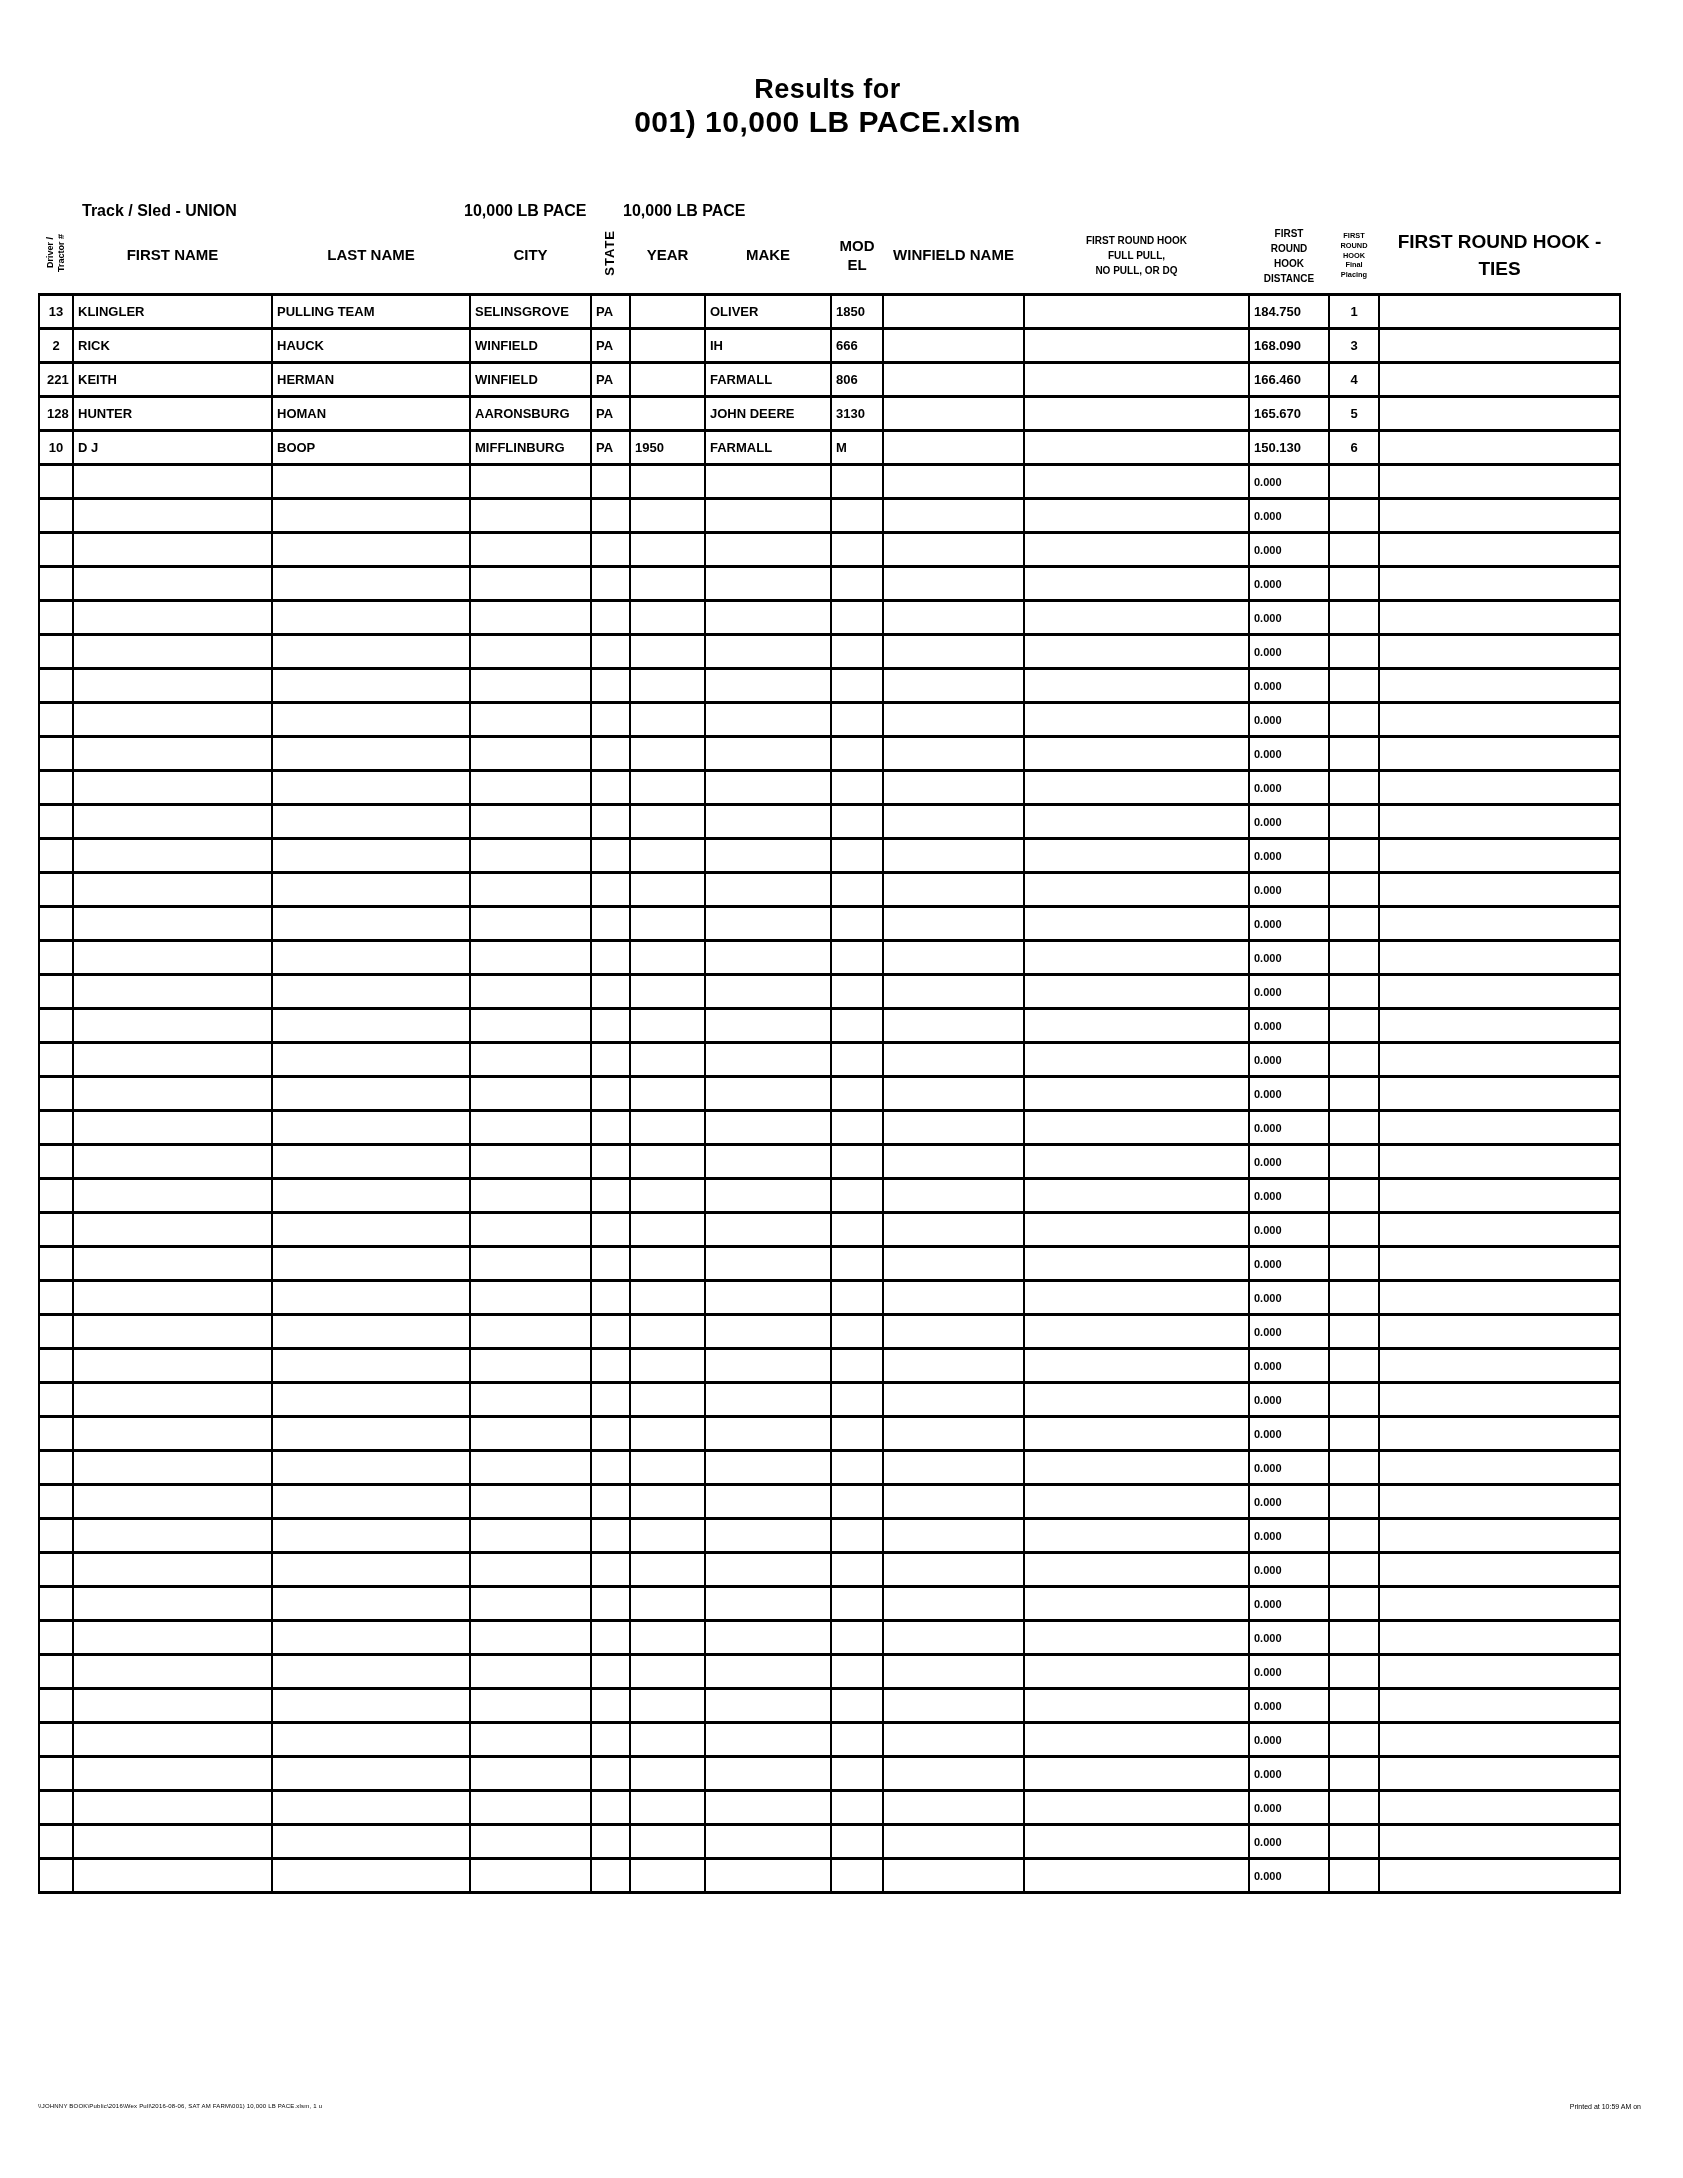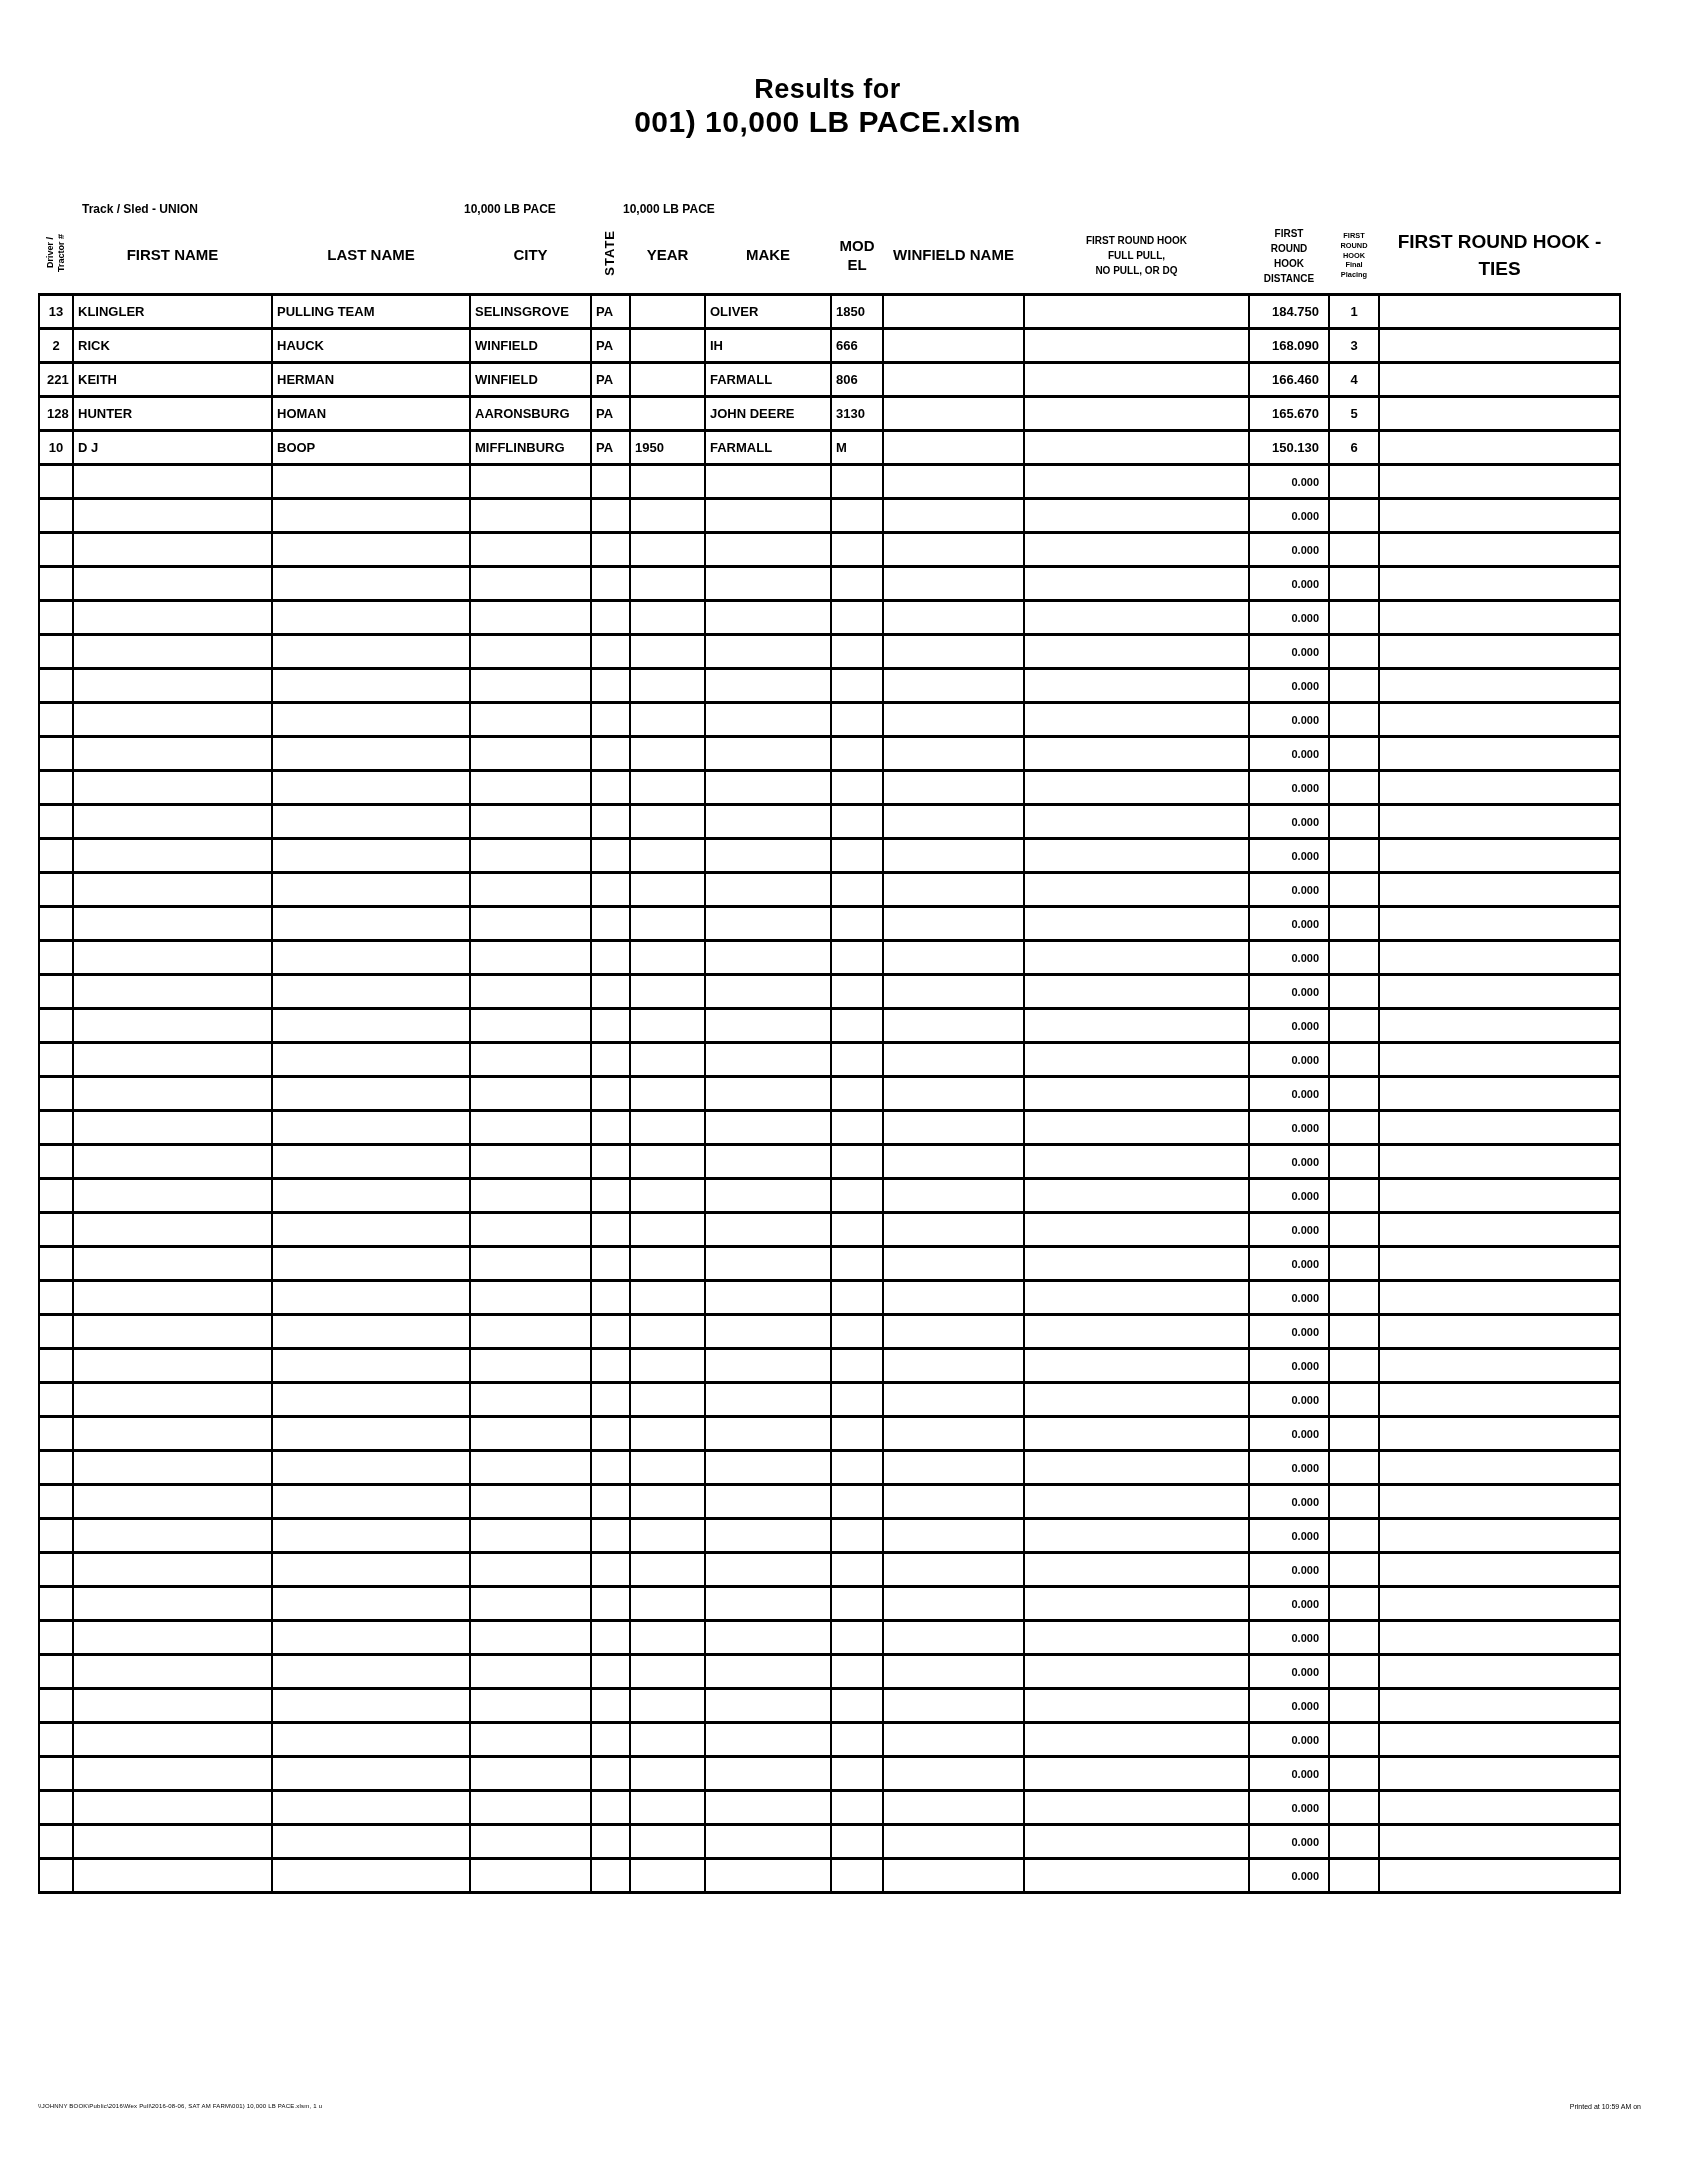"Track / Sled - UNION" .meta { font-size: 12px -> 16px }
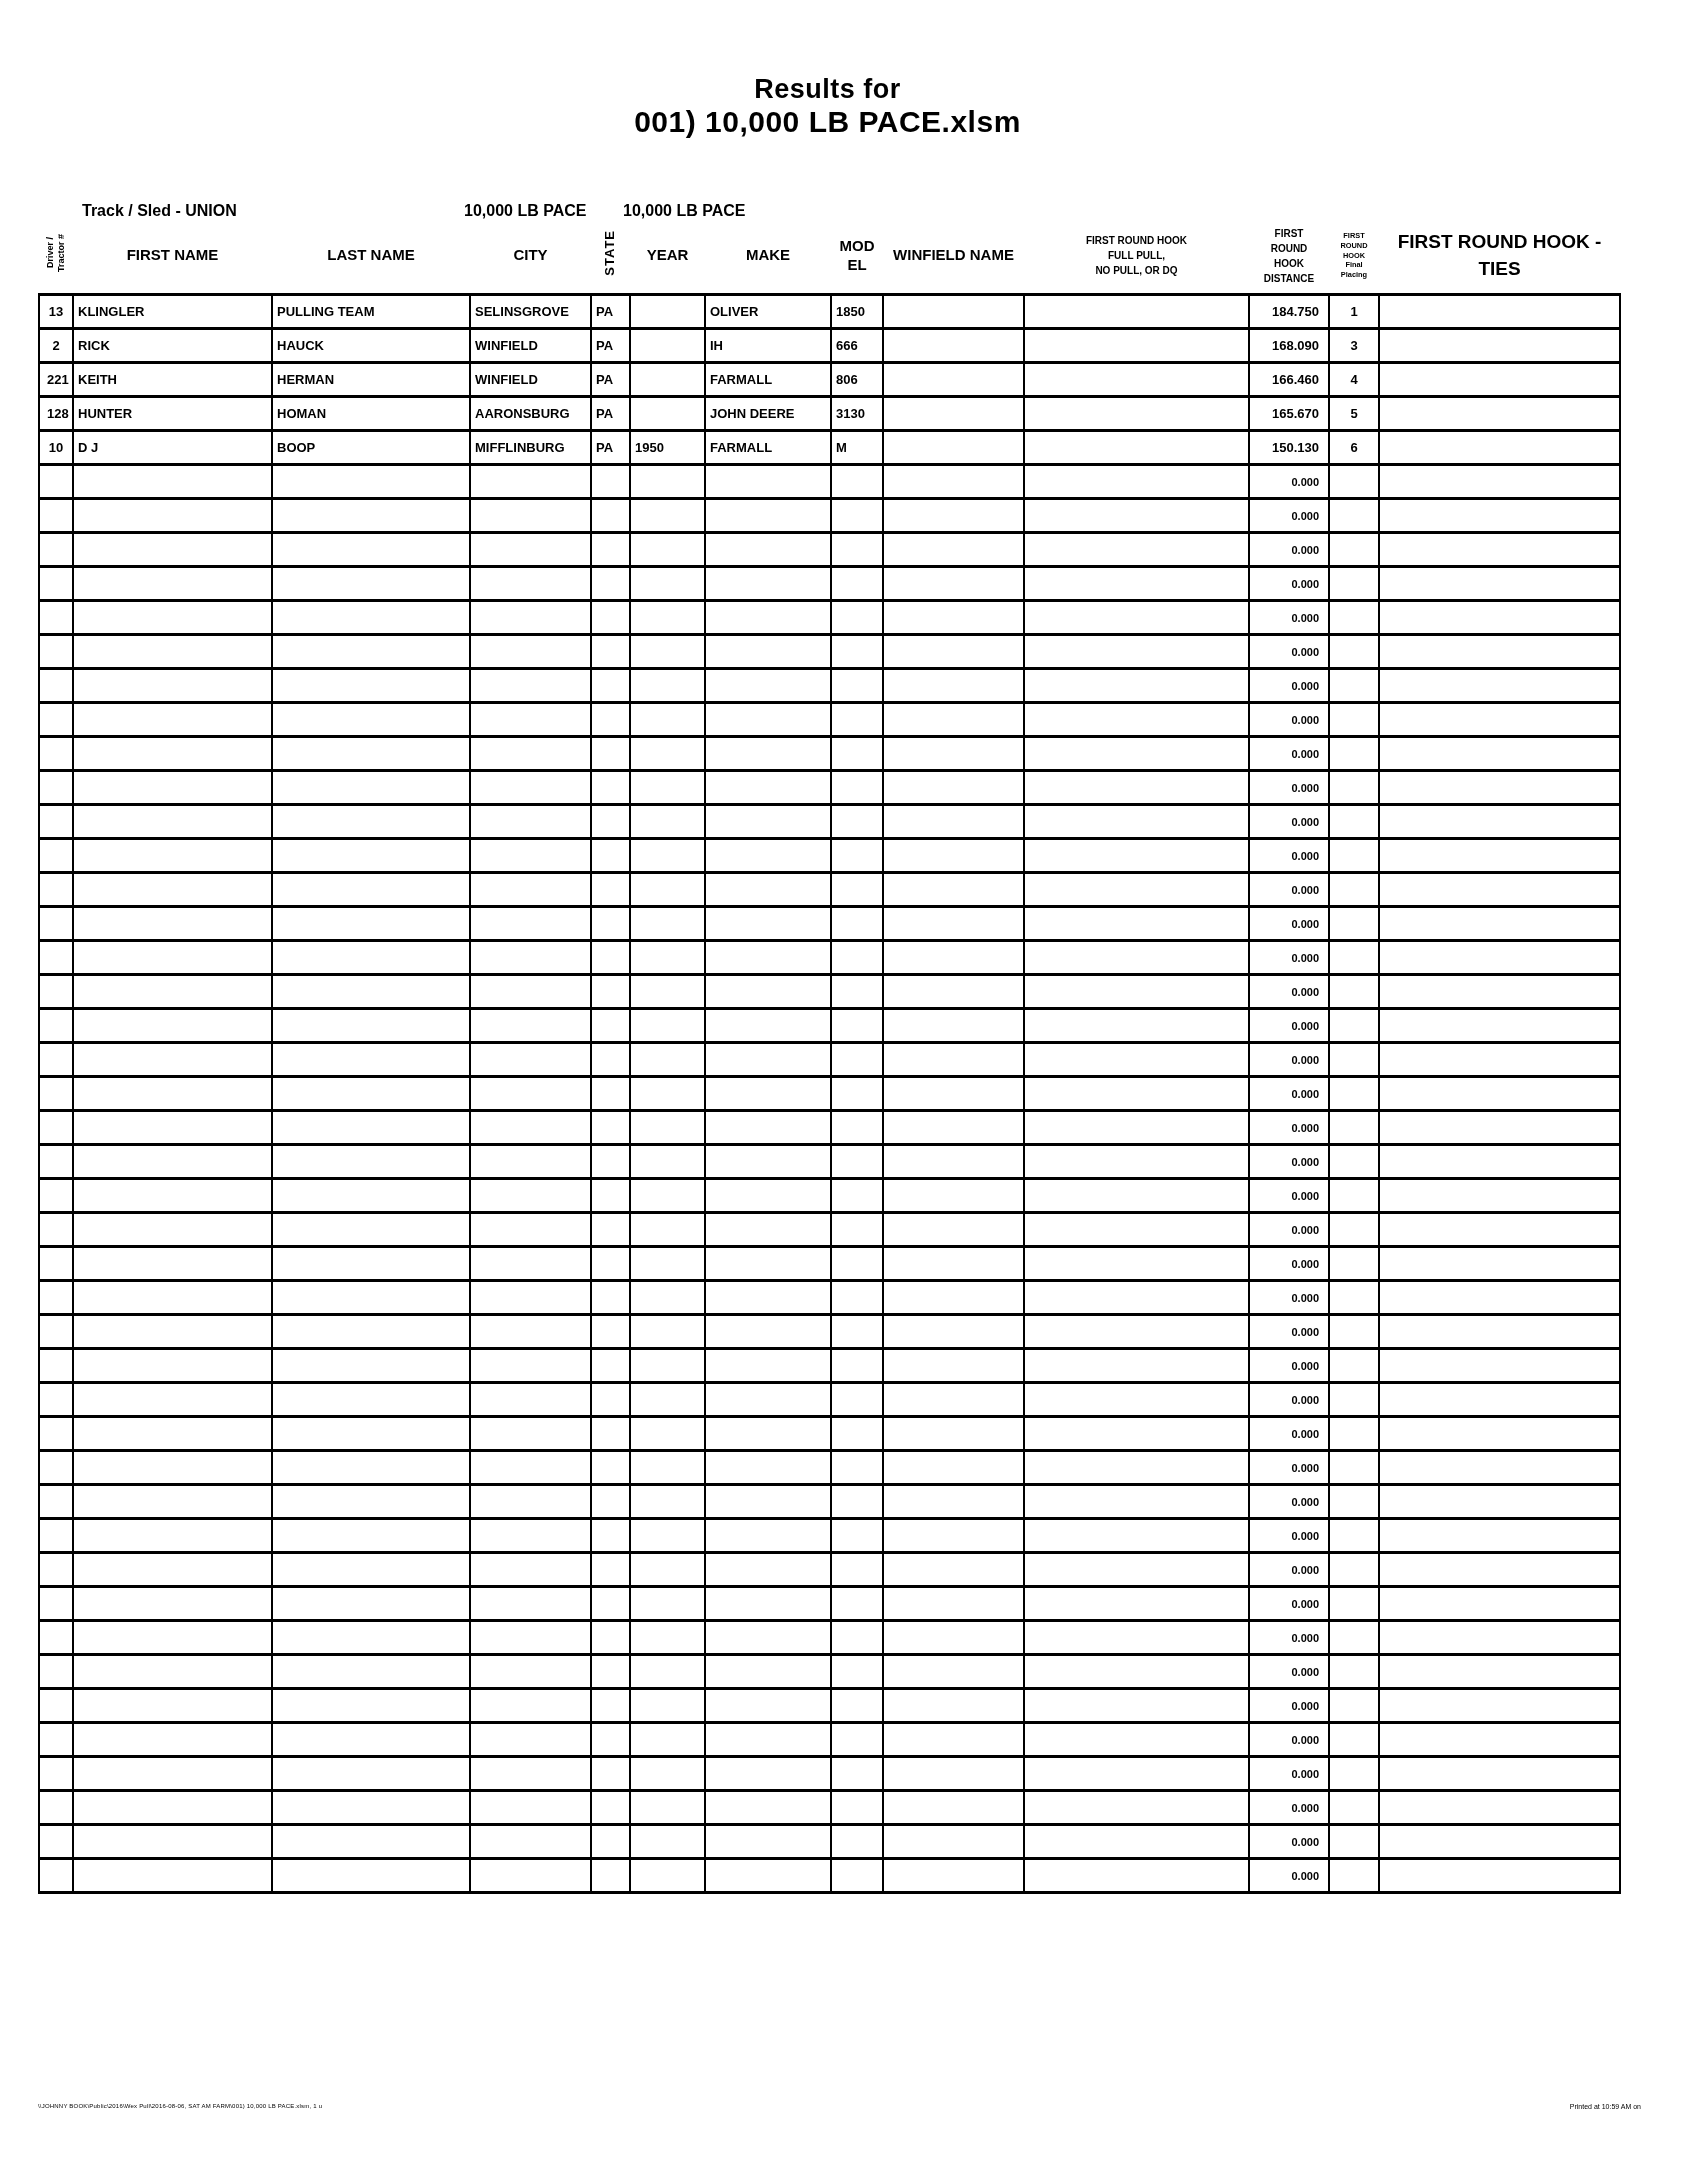"184.750" td.c-distance { text-align: right -> none }
